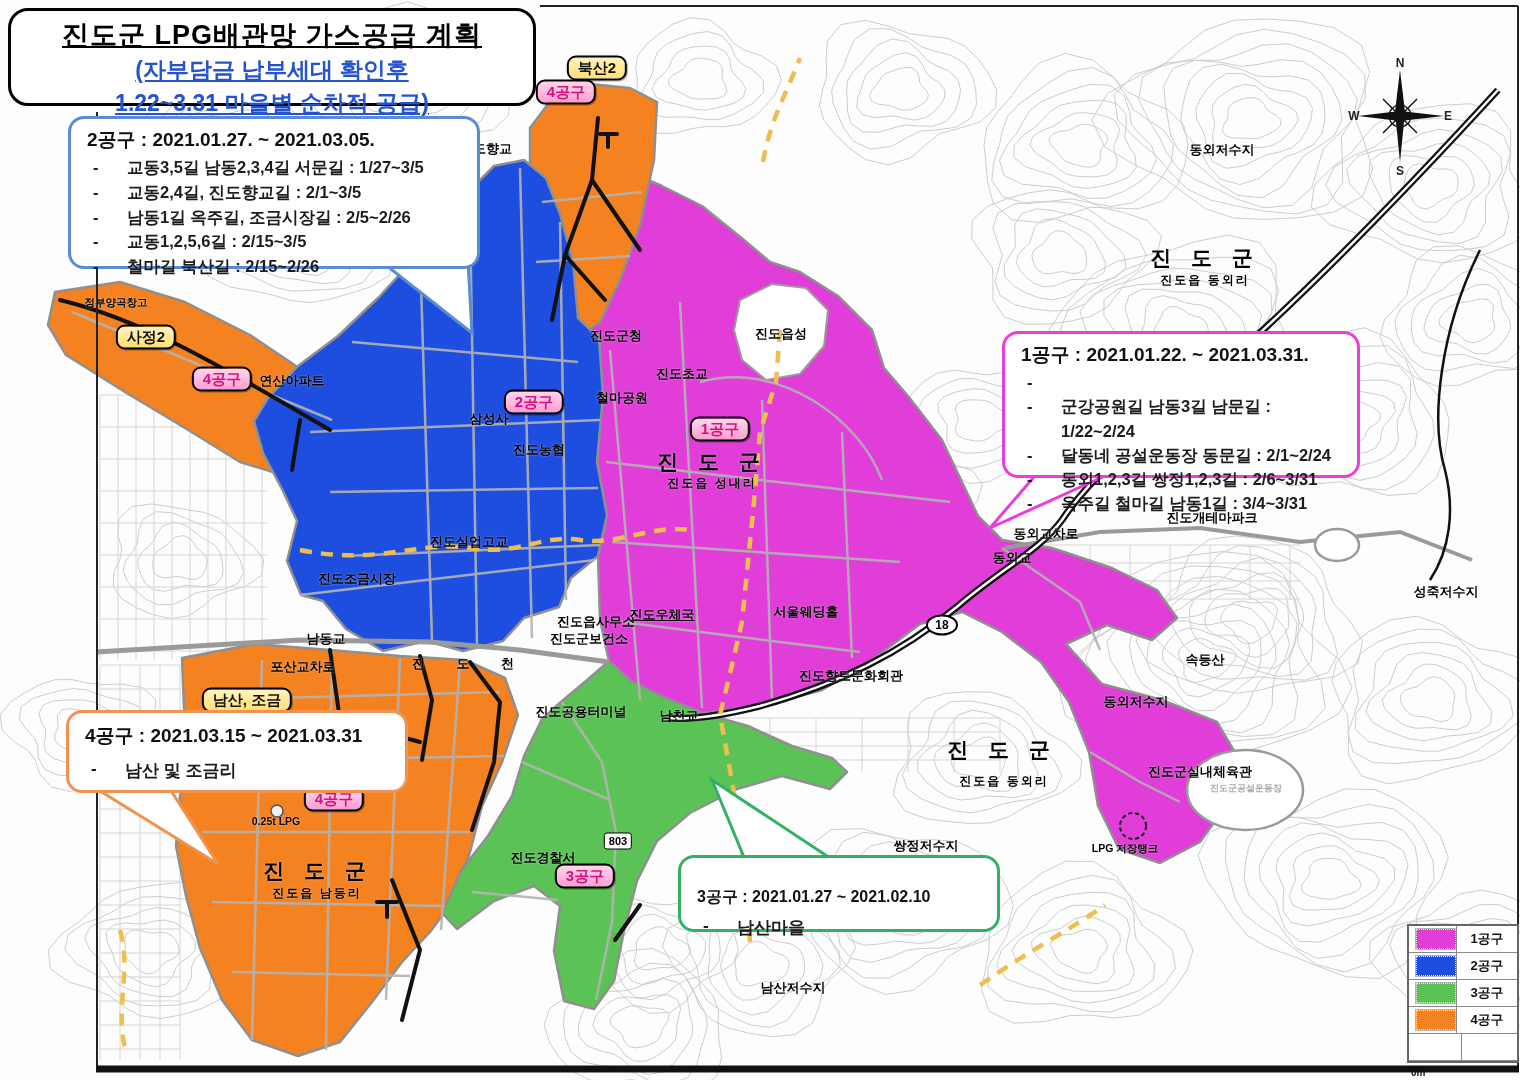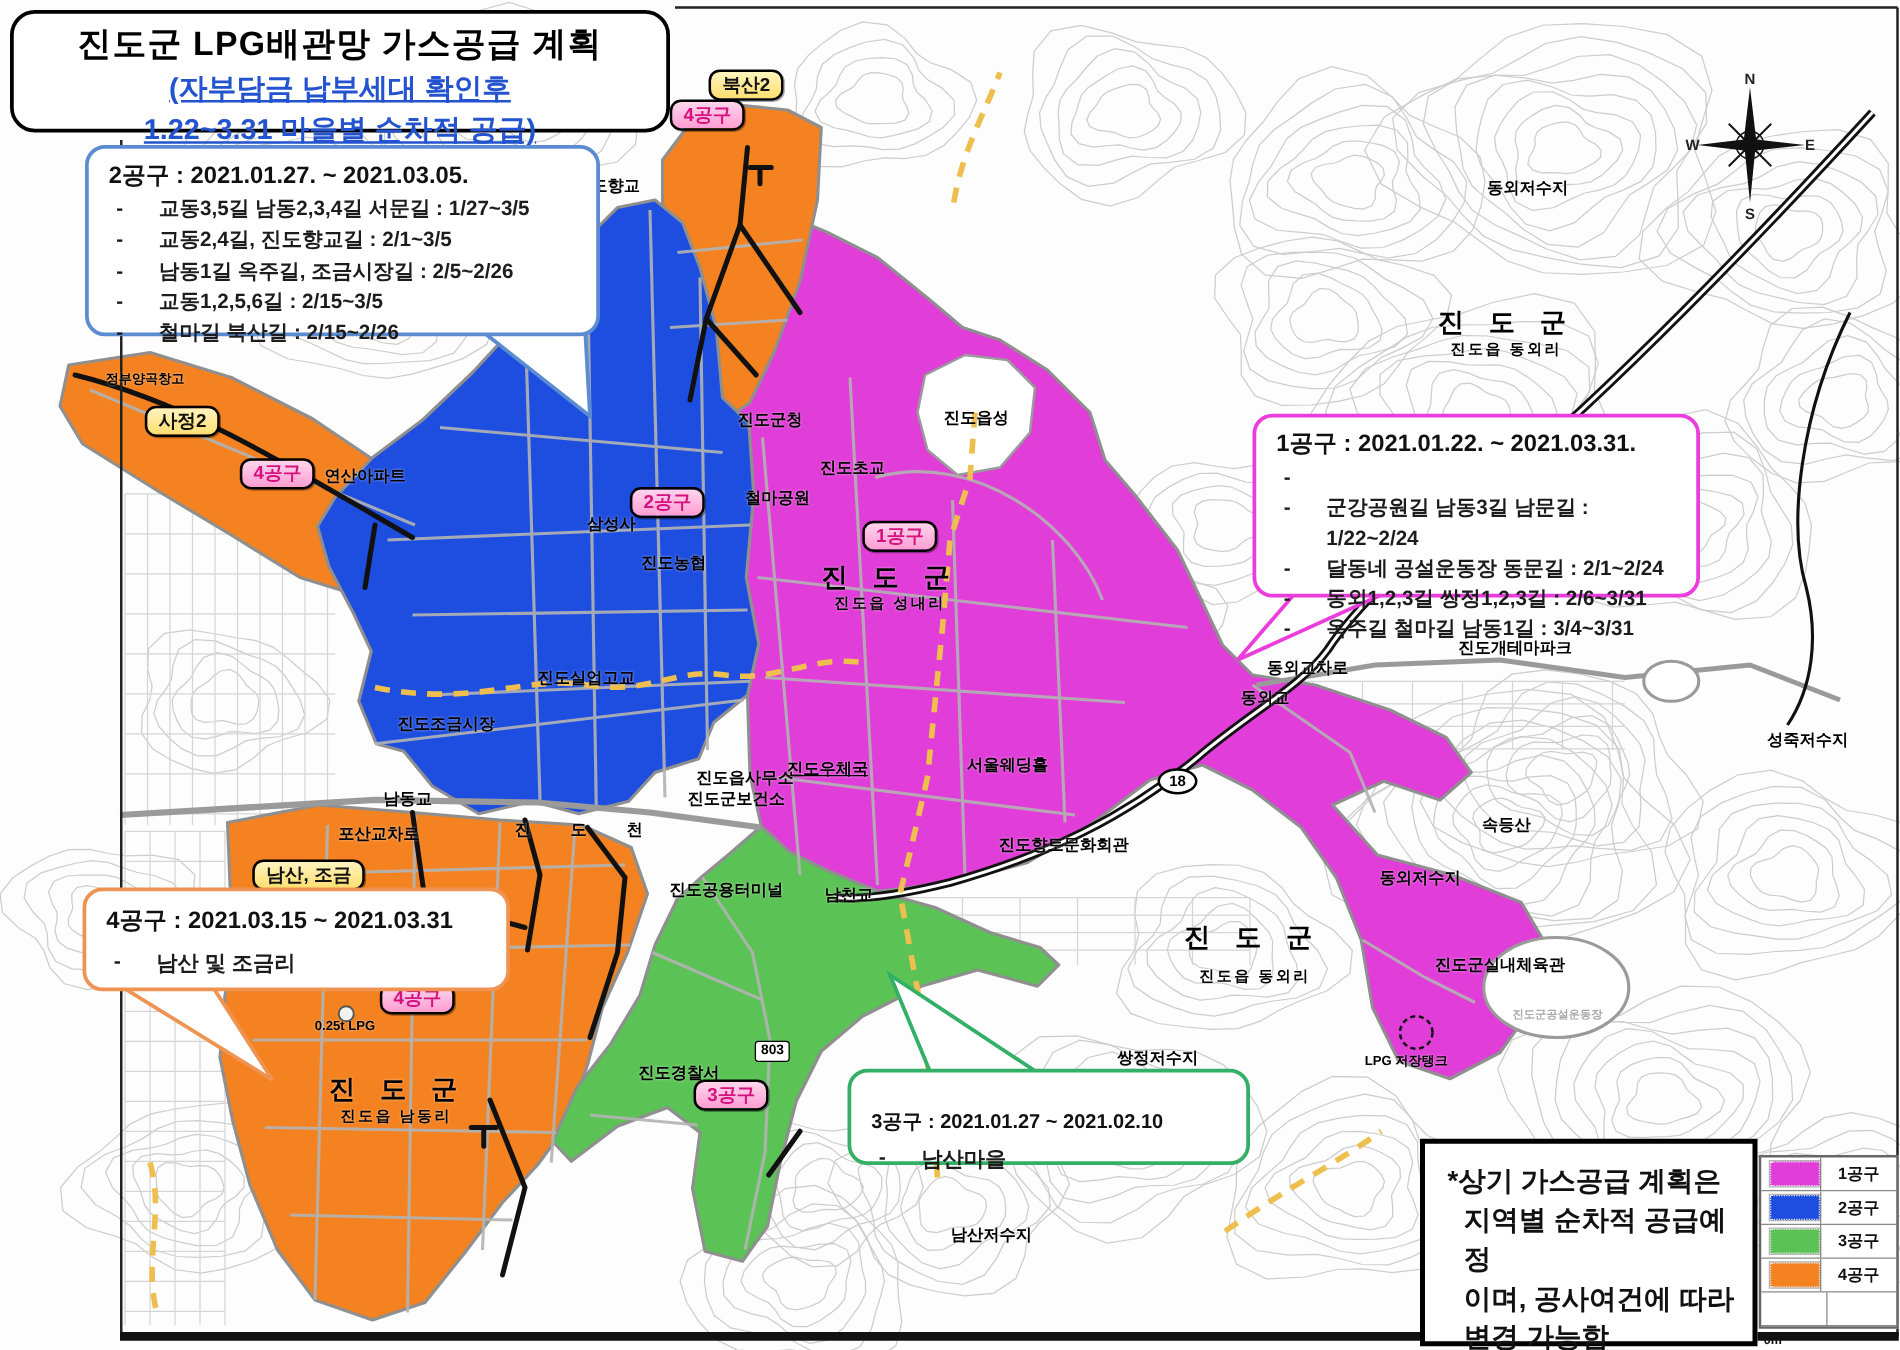"진도군 LPG배관망 가스공급 계획" #titlebox .t1 { text-decoration: none -> underline }
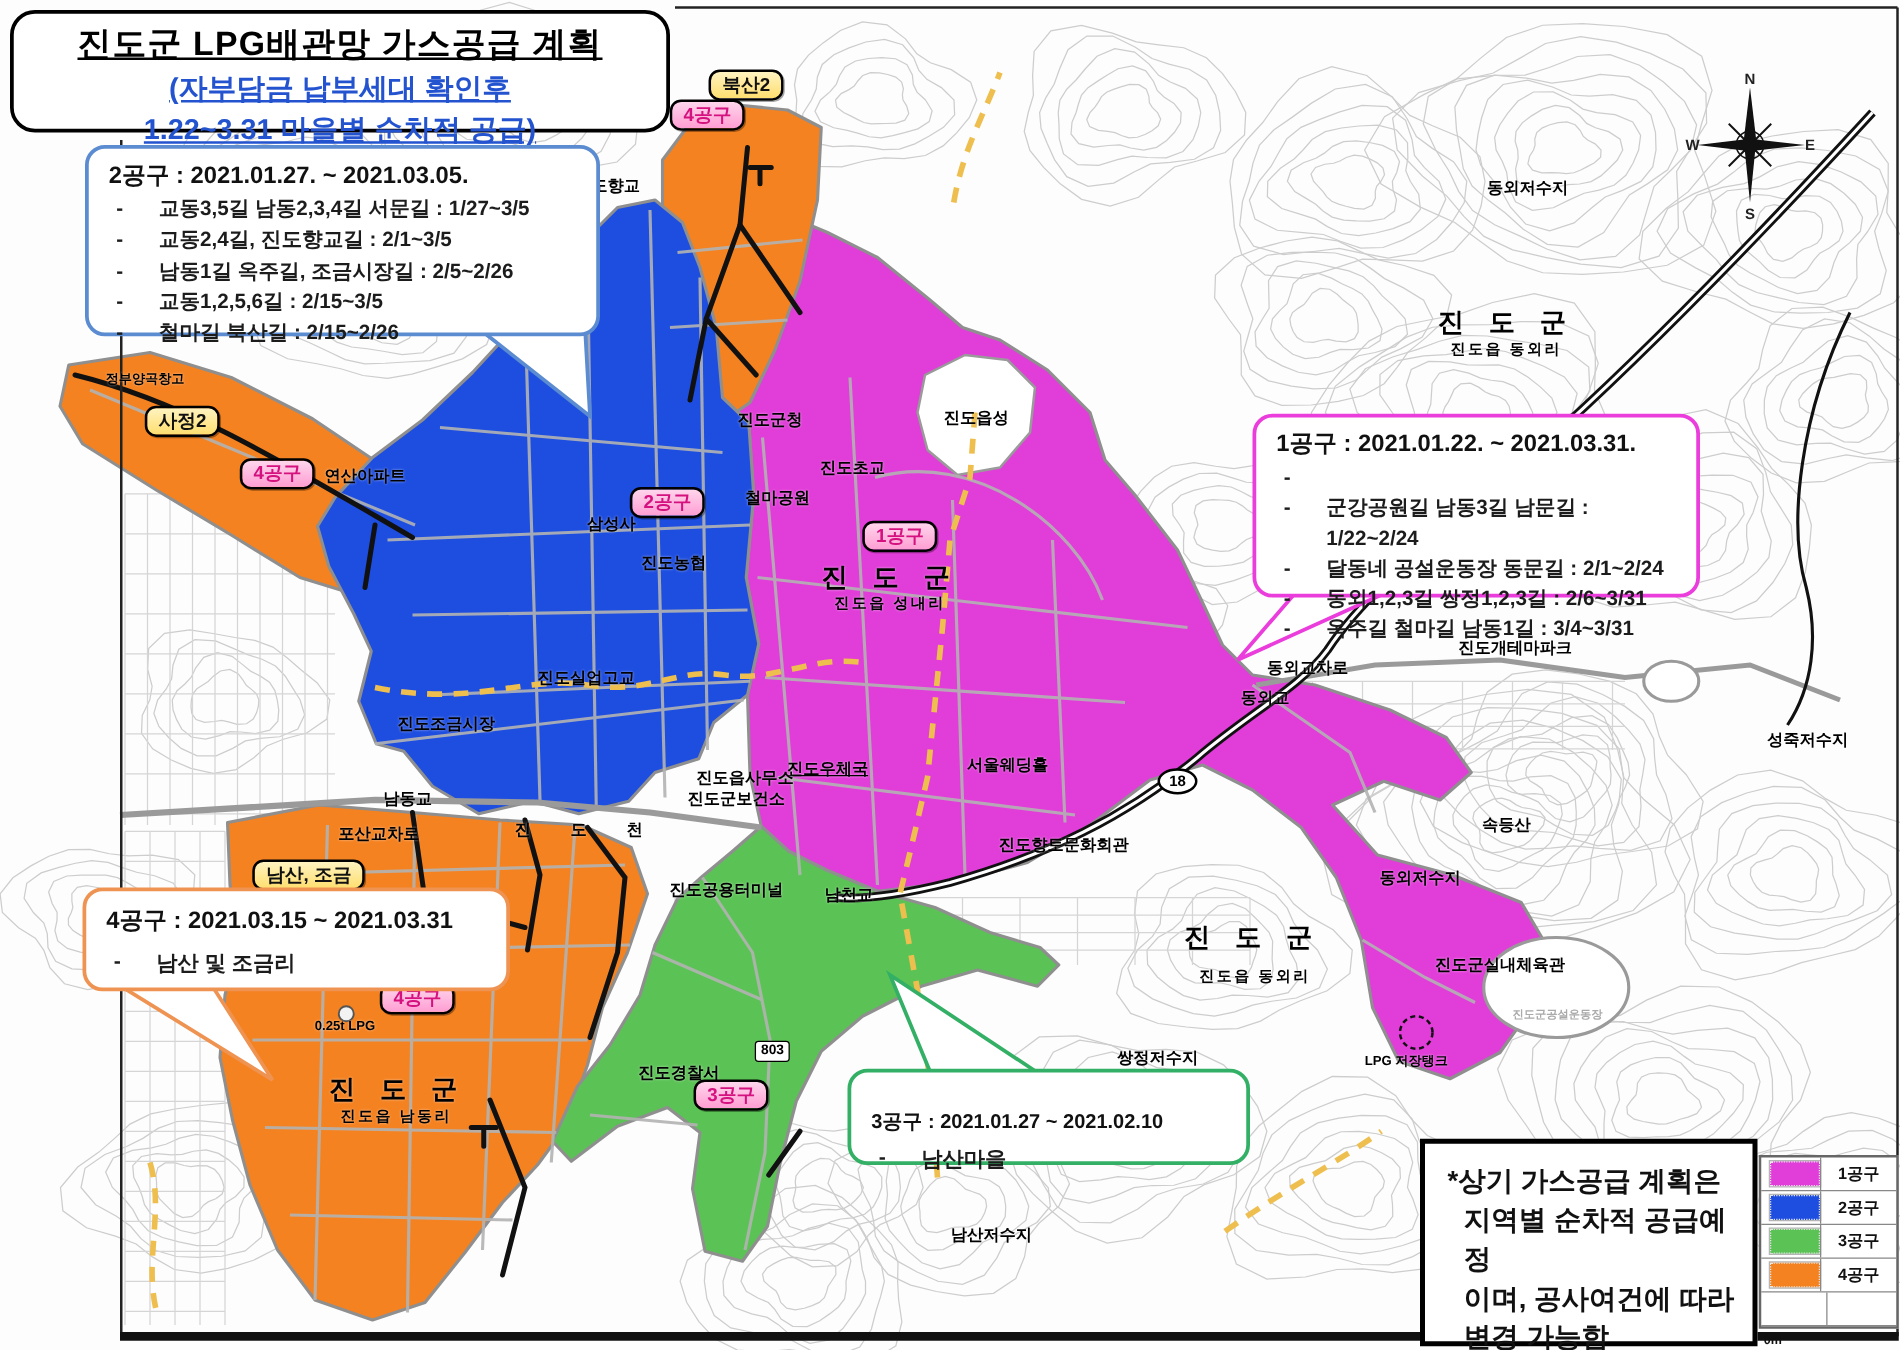"진도군공설운동장" .ml-xs { margin-top: 24px -> none }
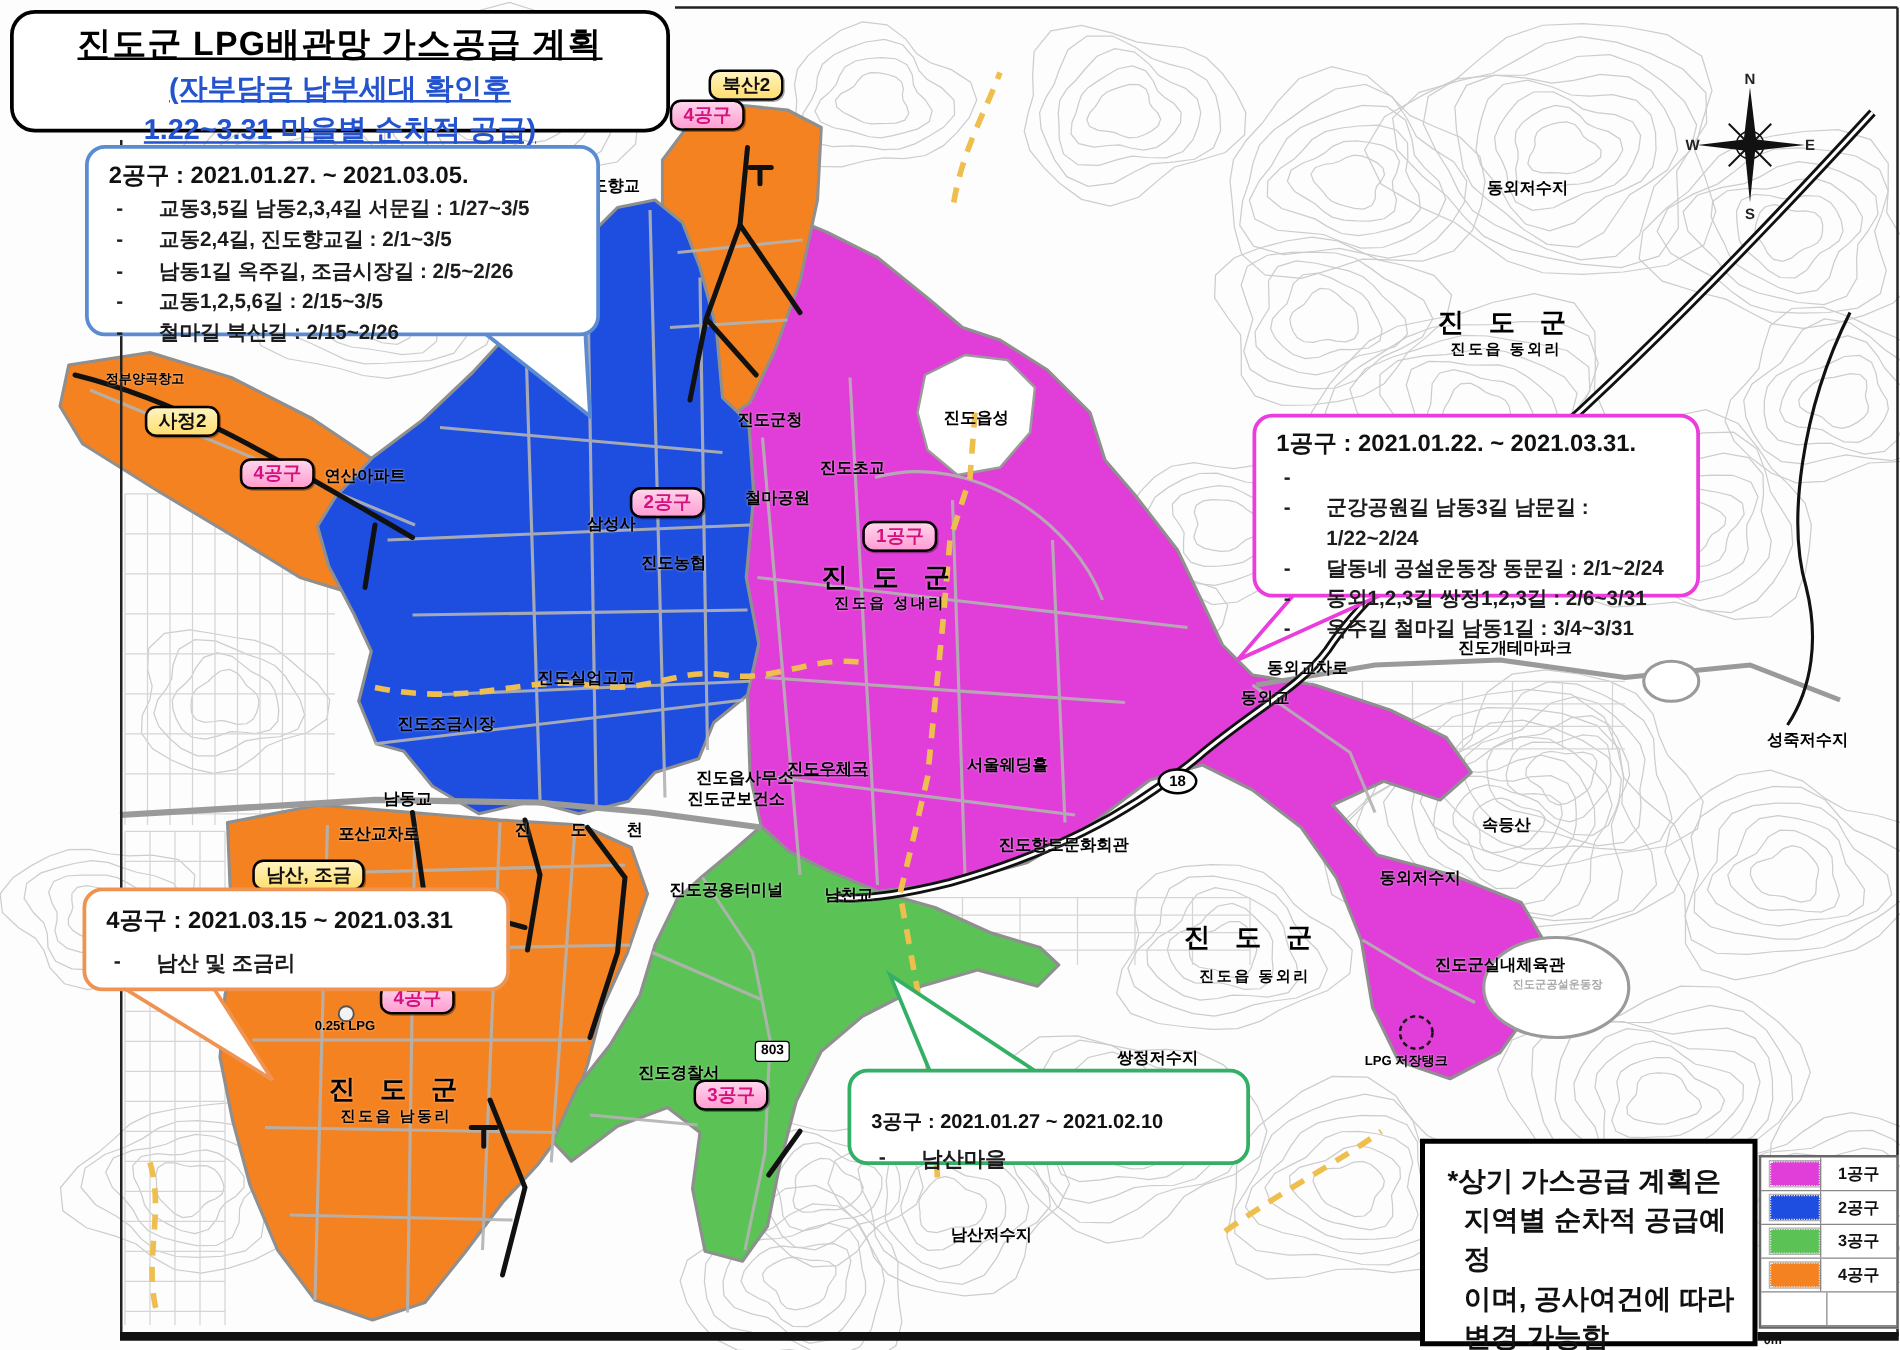"*상기 가스공급 계획은" div.callout { html: <div> <div>*상기 가스공급 계획은</div> <div>지역별 순차적 공급예정</div> <div>이며, 공사여건에 따라</div> <div>변경 가능함</div> </div> -> none }
